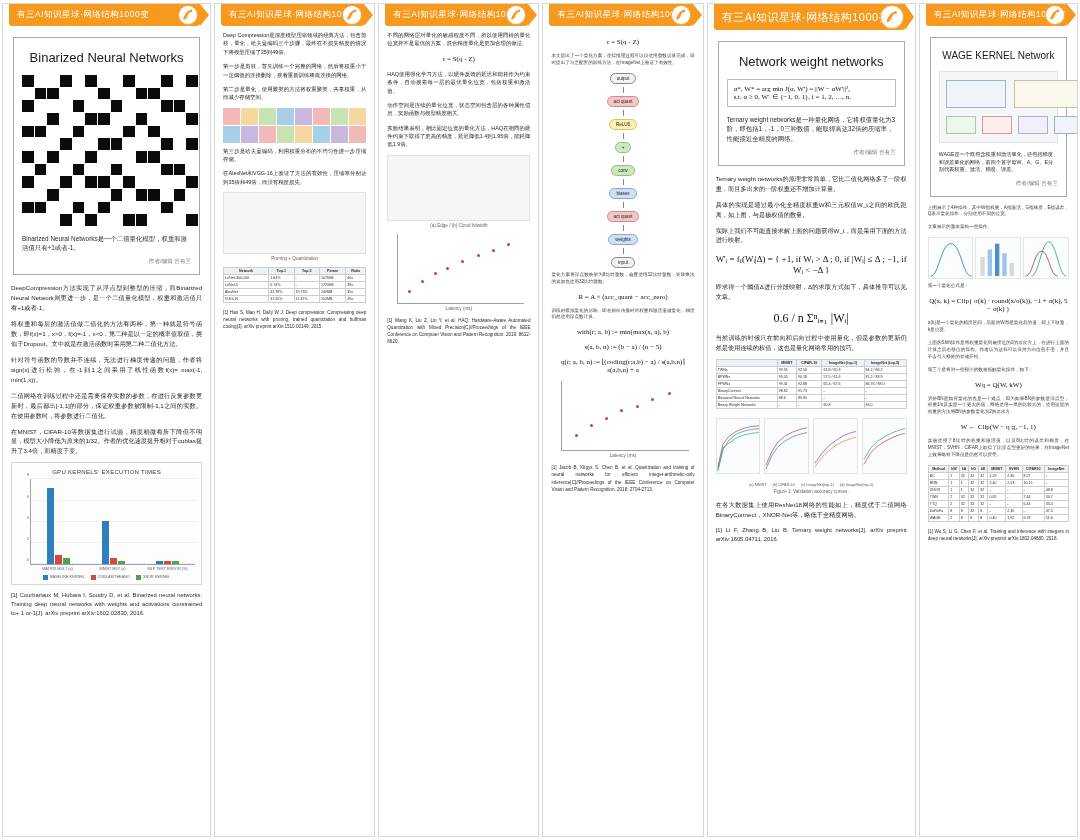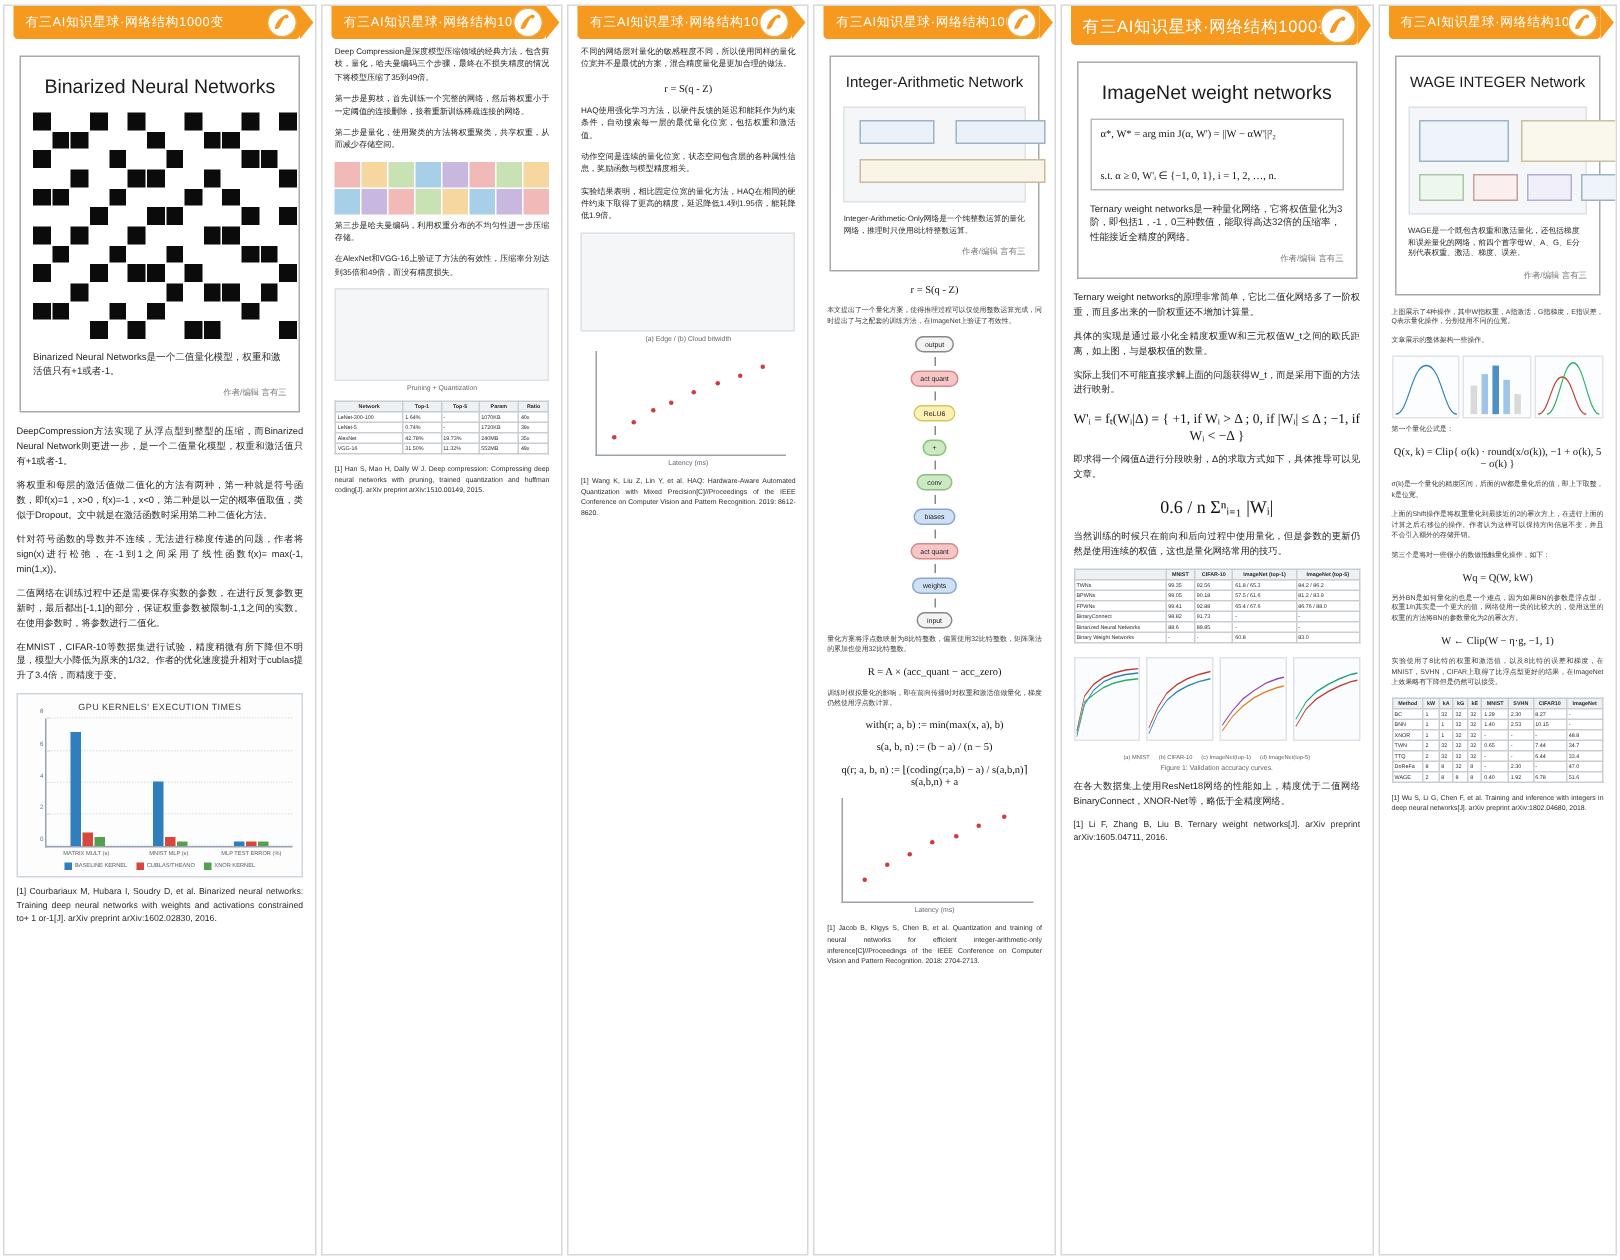"Integer-Arithmetic Network" div.hero { html: <div> <div>Integer-Arithmetic Network</div> <div> <div></div> <div></div> <div></div> </div> <div>Integer-Arithmetic-Only网络是一个纯整数运算的量化网络，推理时只使用8比特整数运算。</div> <div>作者/编辑 言有三</div> </div> -> none }
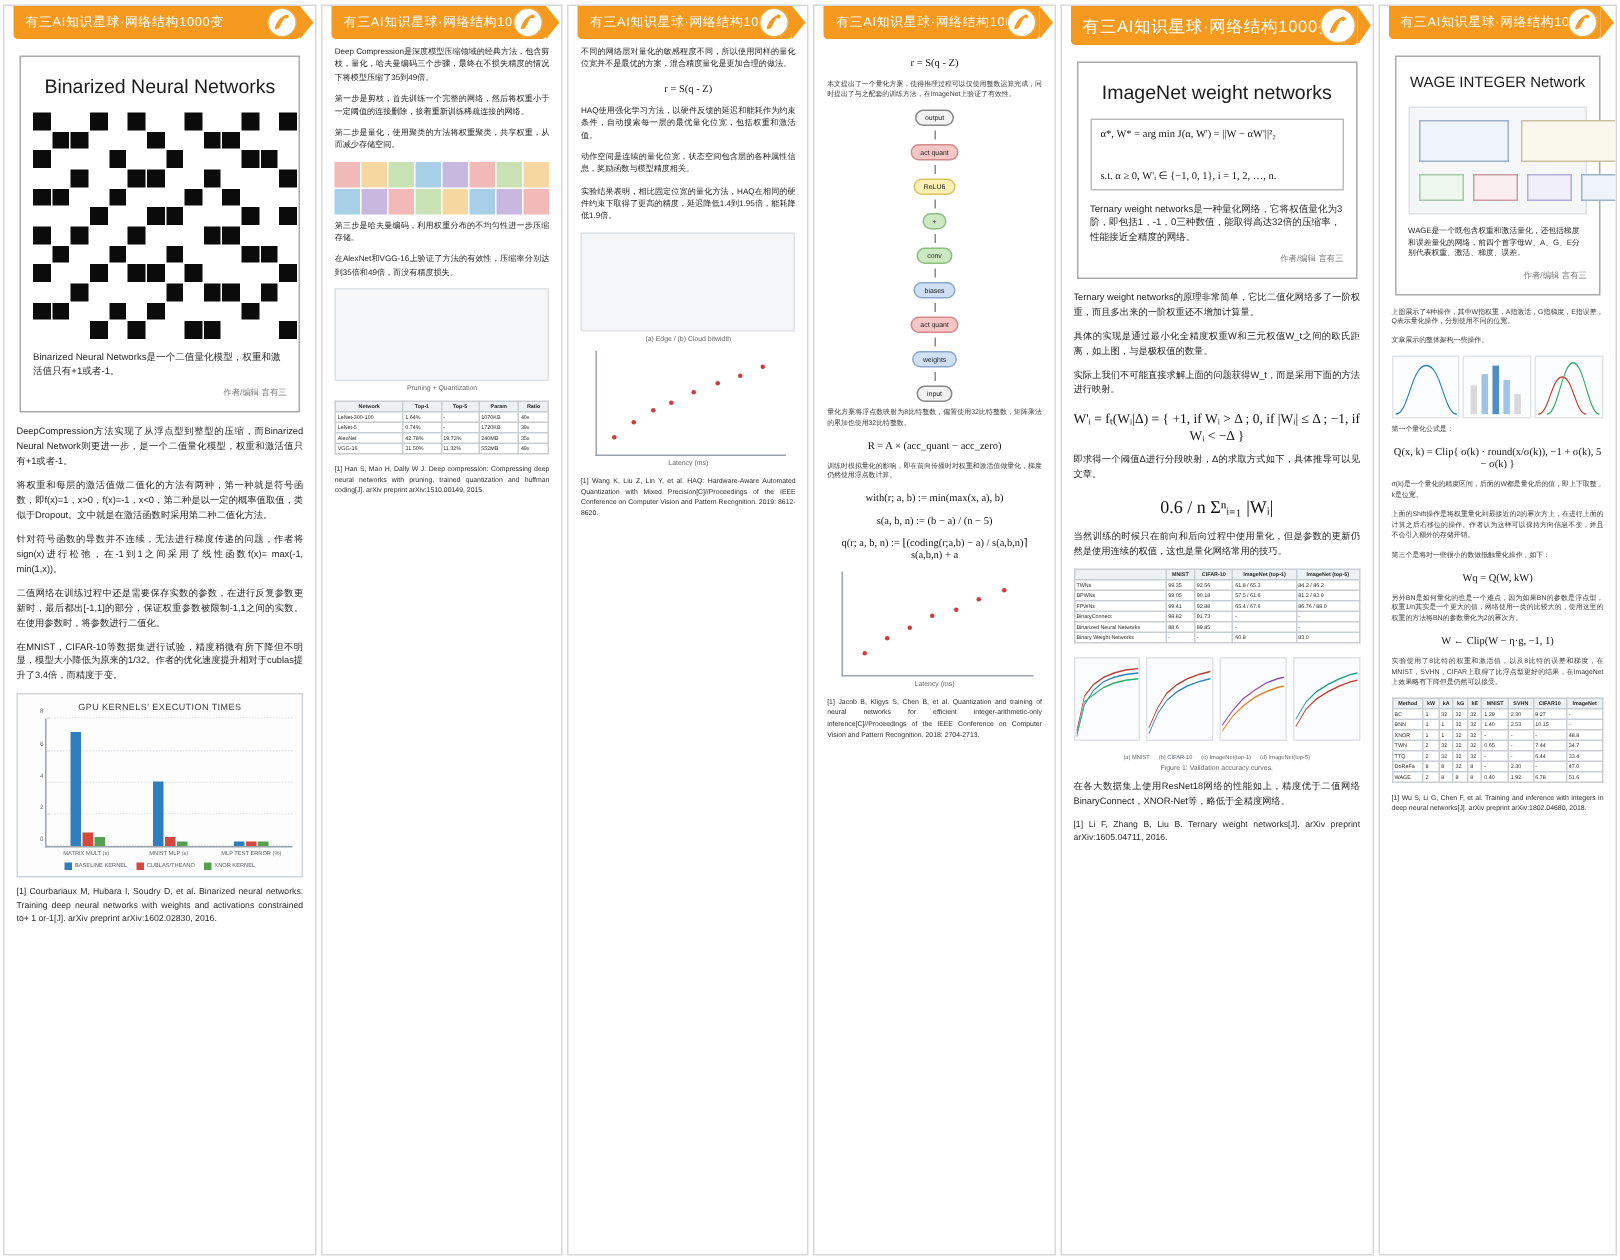"ImageNet weight networks" div.hero-title { text: ImageNet -> Network }
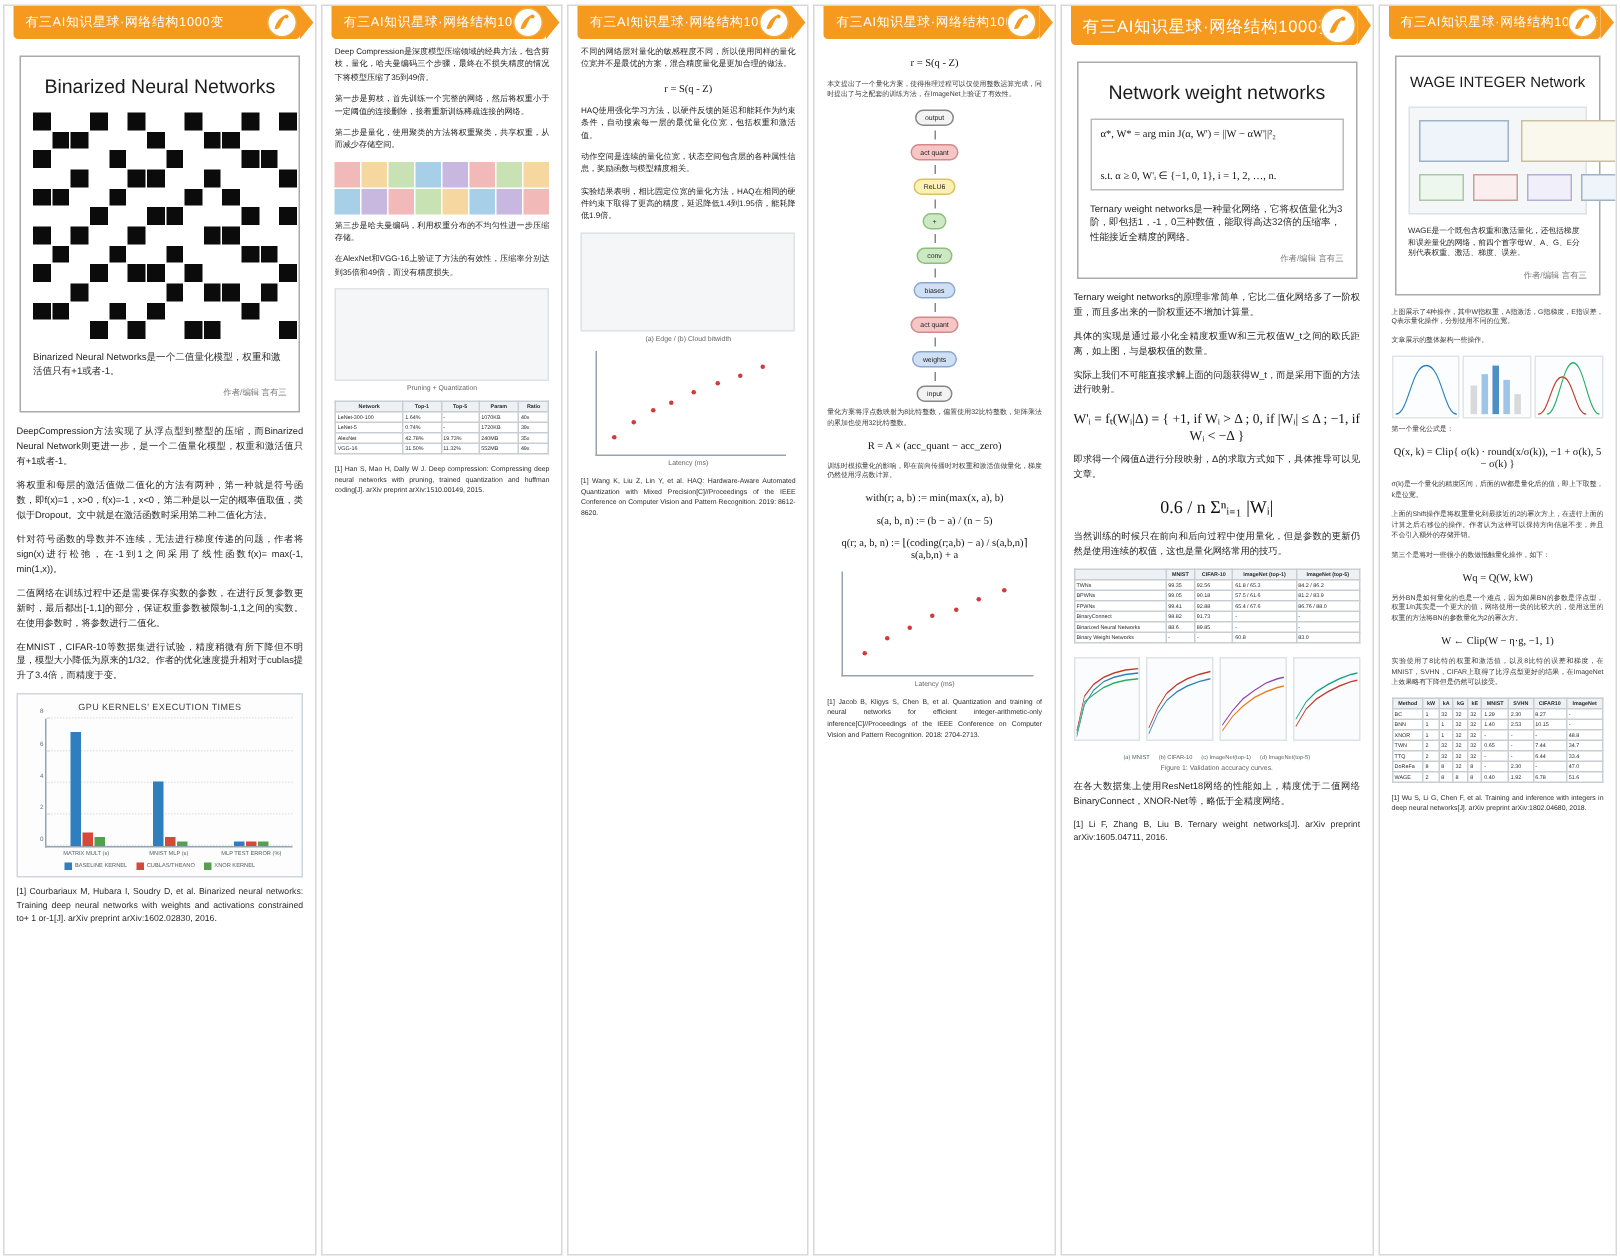"WAGE INTEGER Network" div.hero-title { text: INTEGER -> KERNEL }
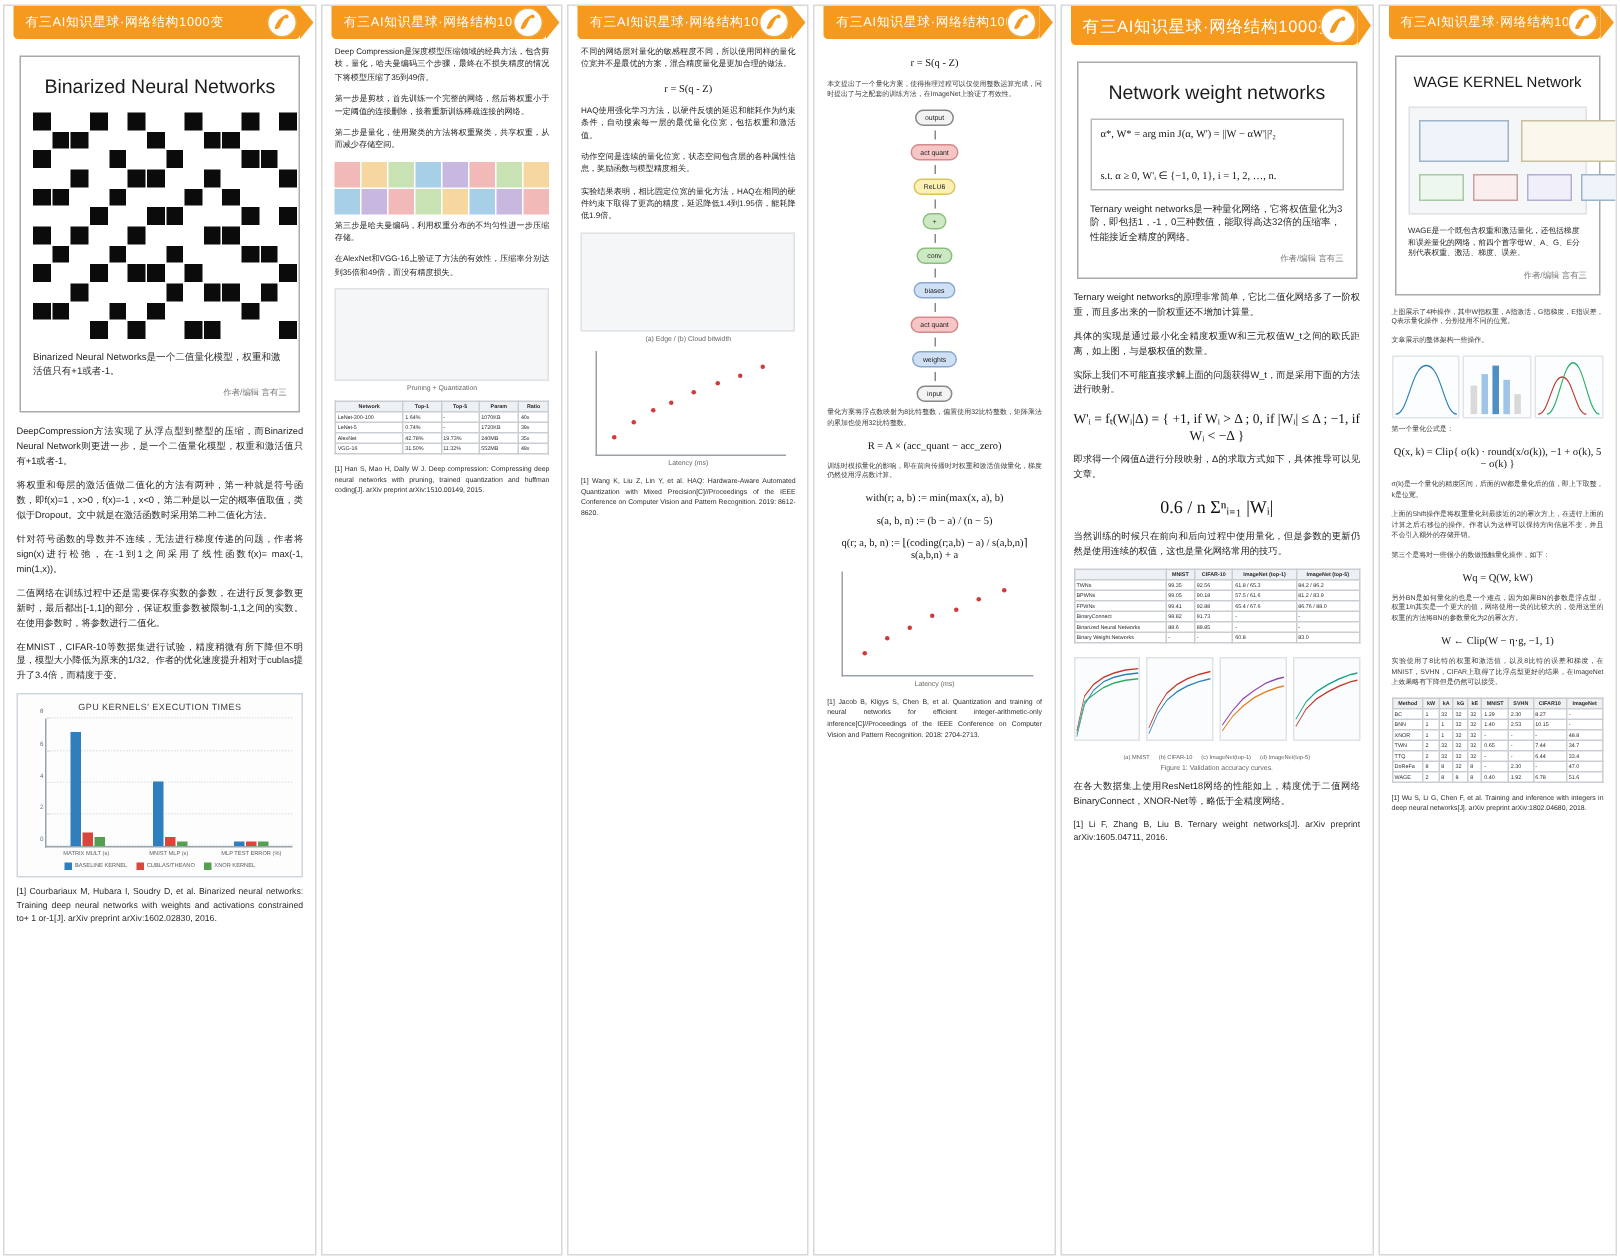"s.t. α ≥ 0, W'ᵢ" div { margin-top: 20px -> 0 }
